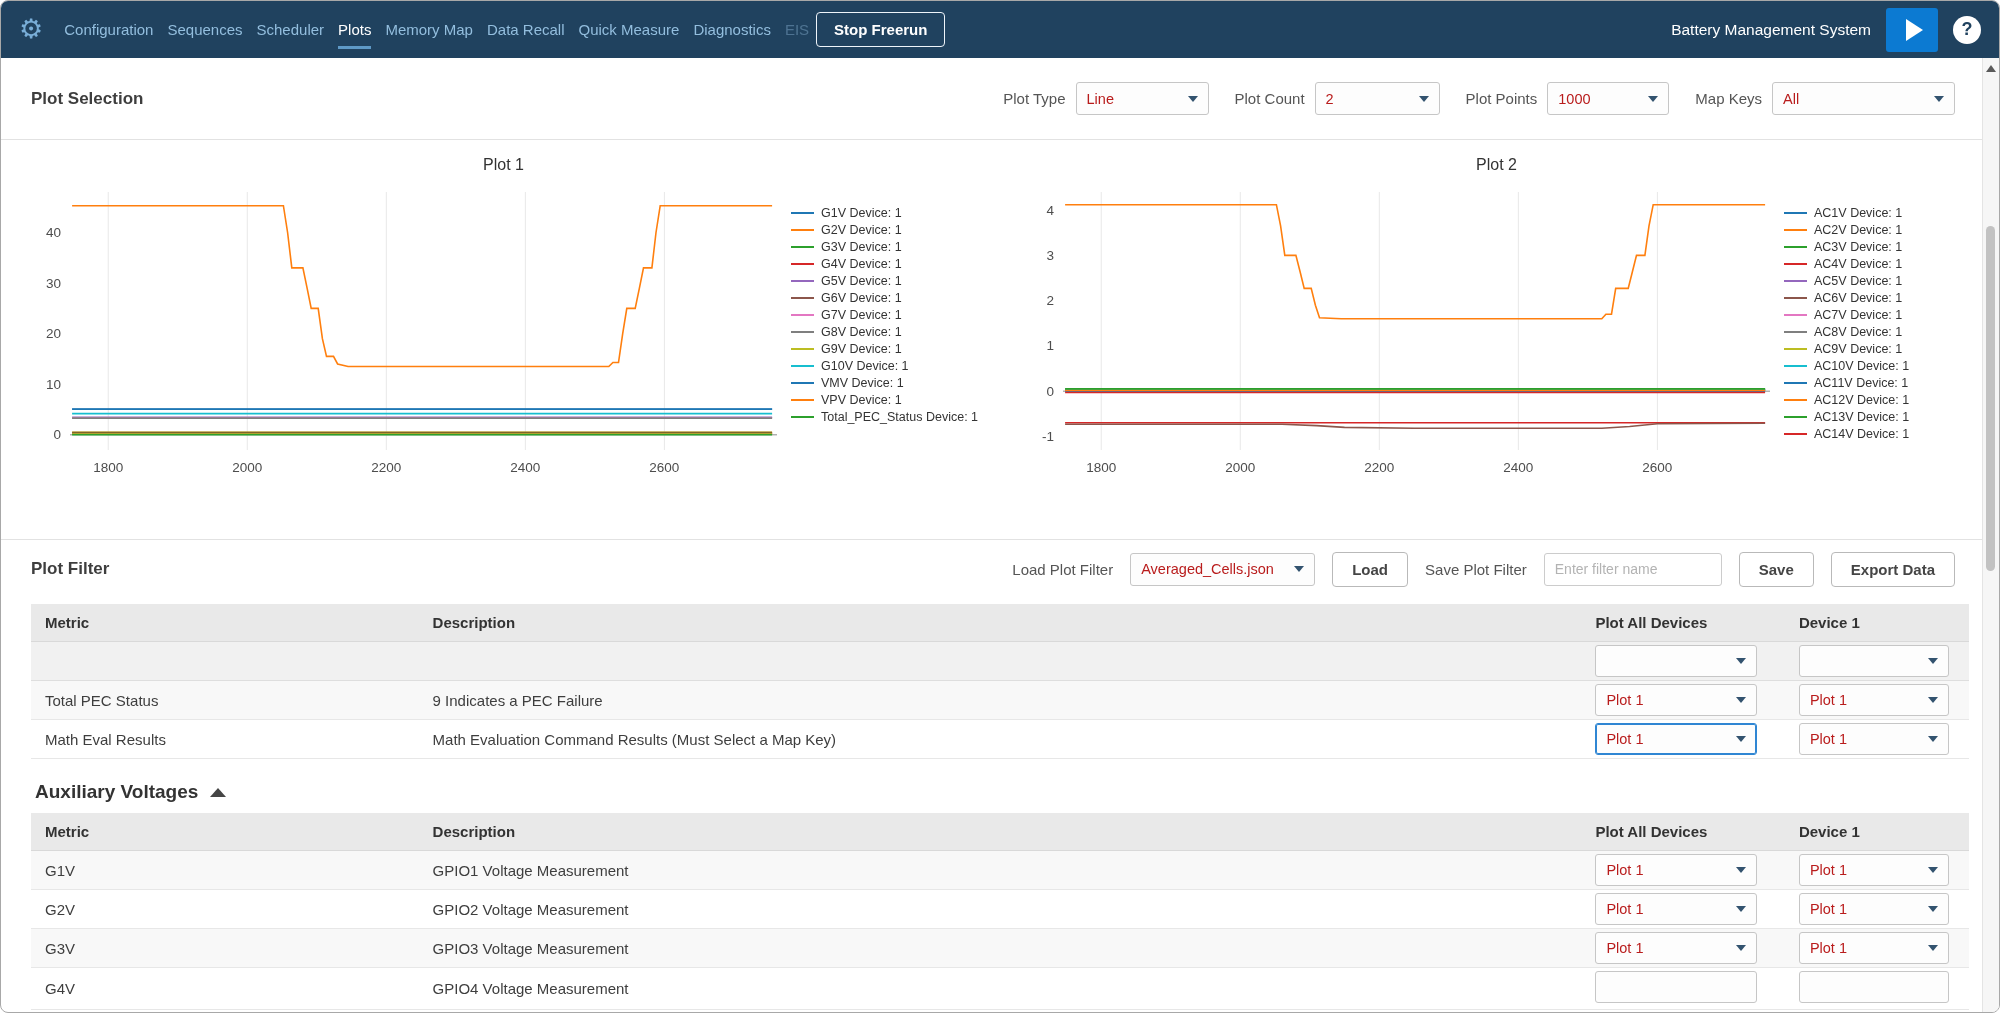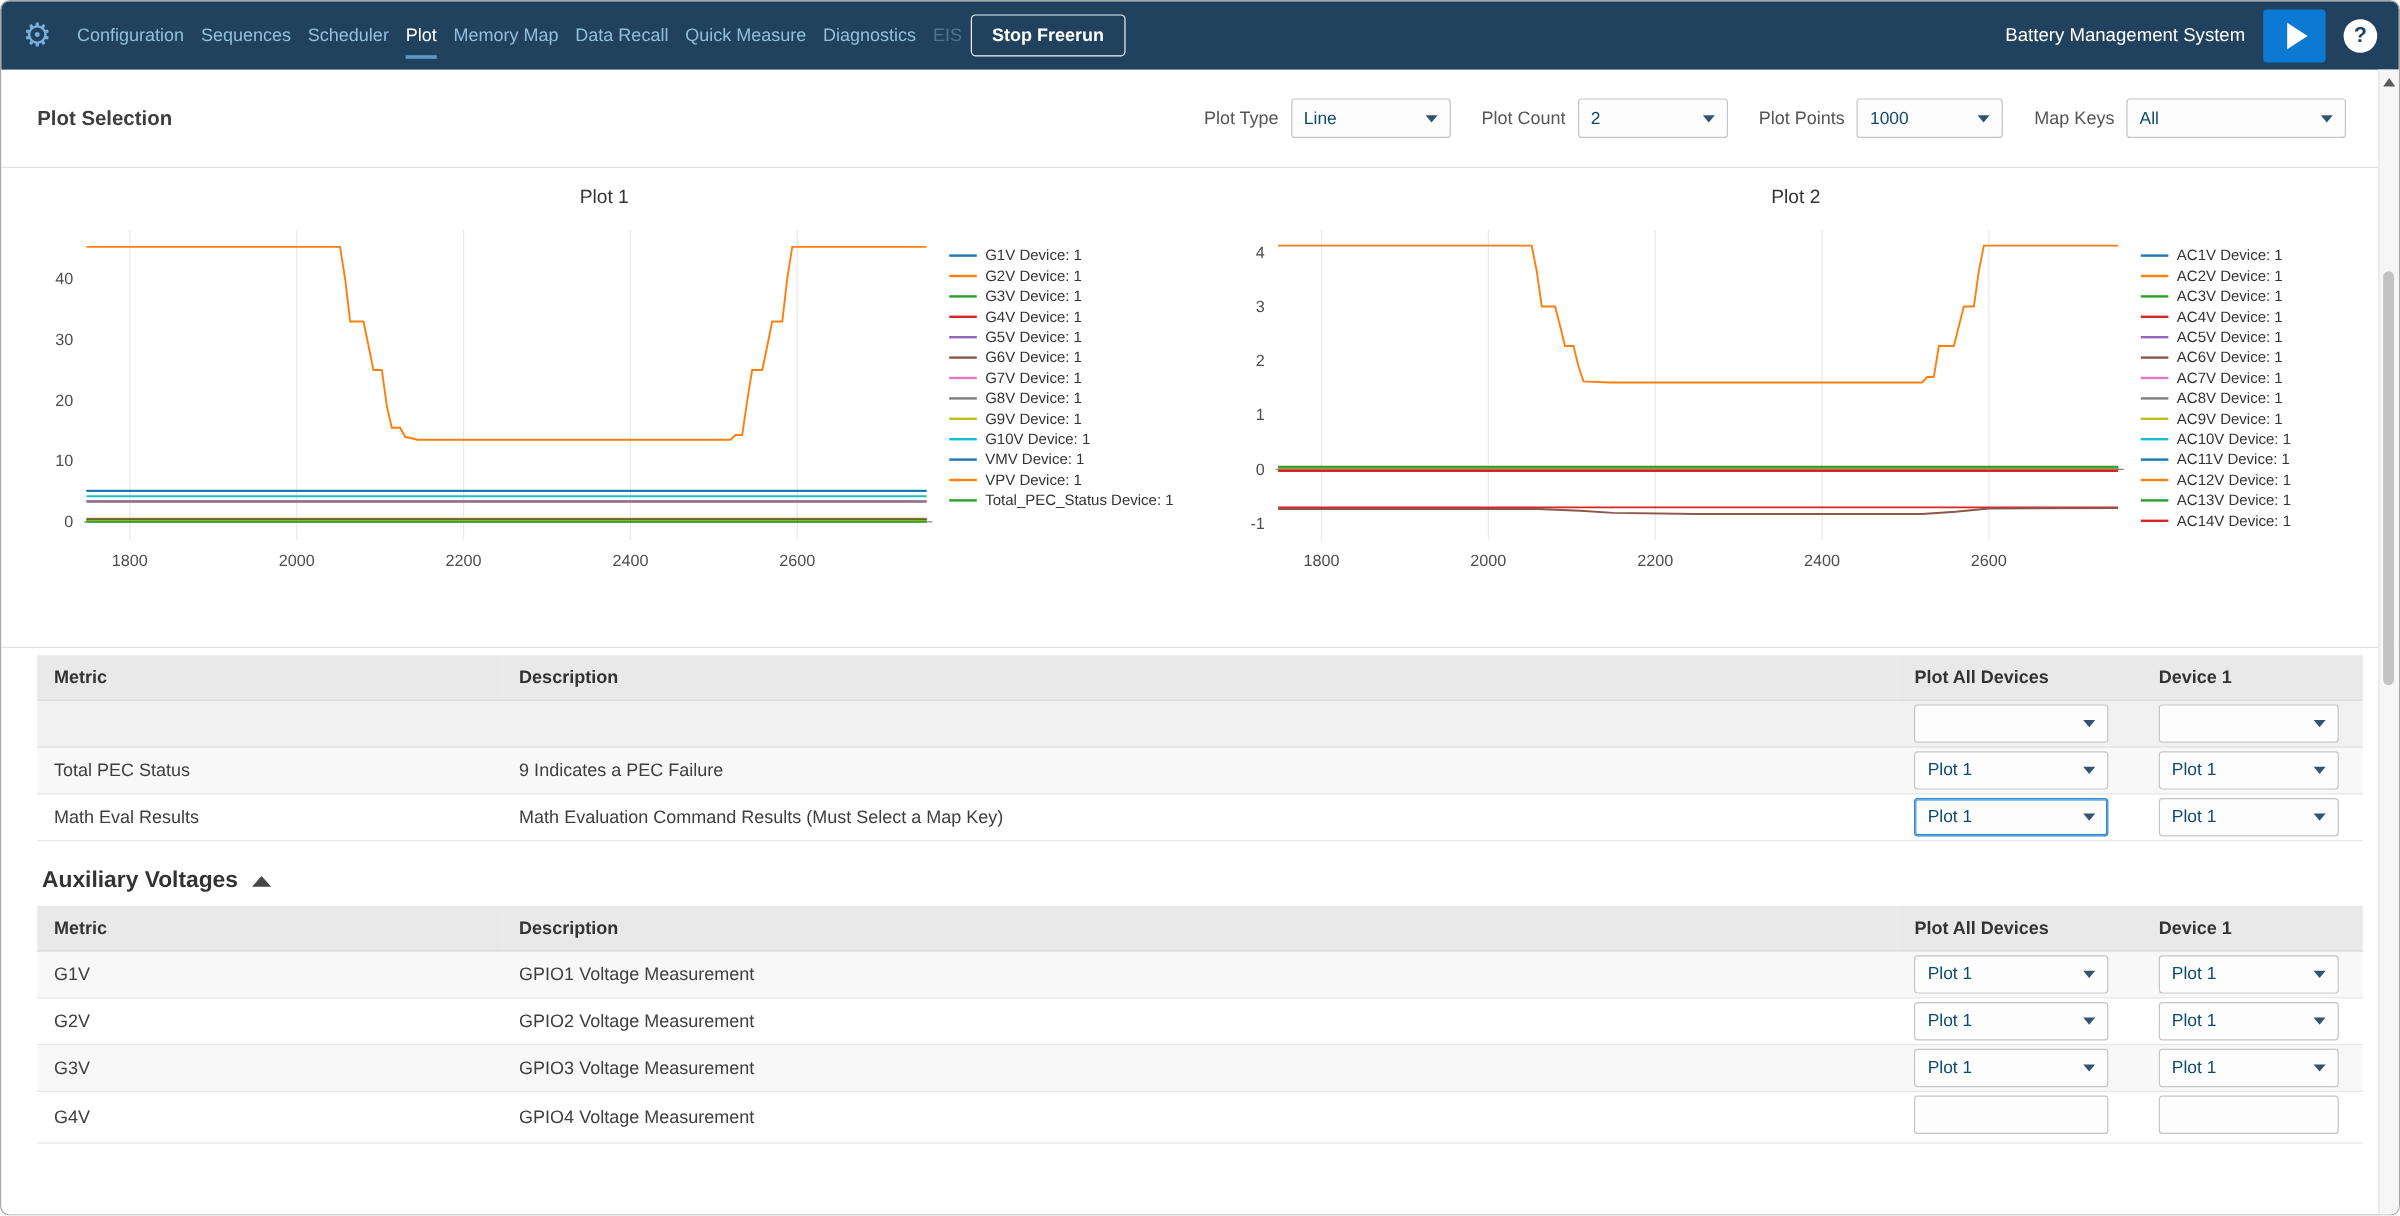"Plot" div.nav-item { text: Plot -> Plots }
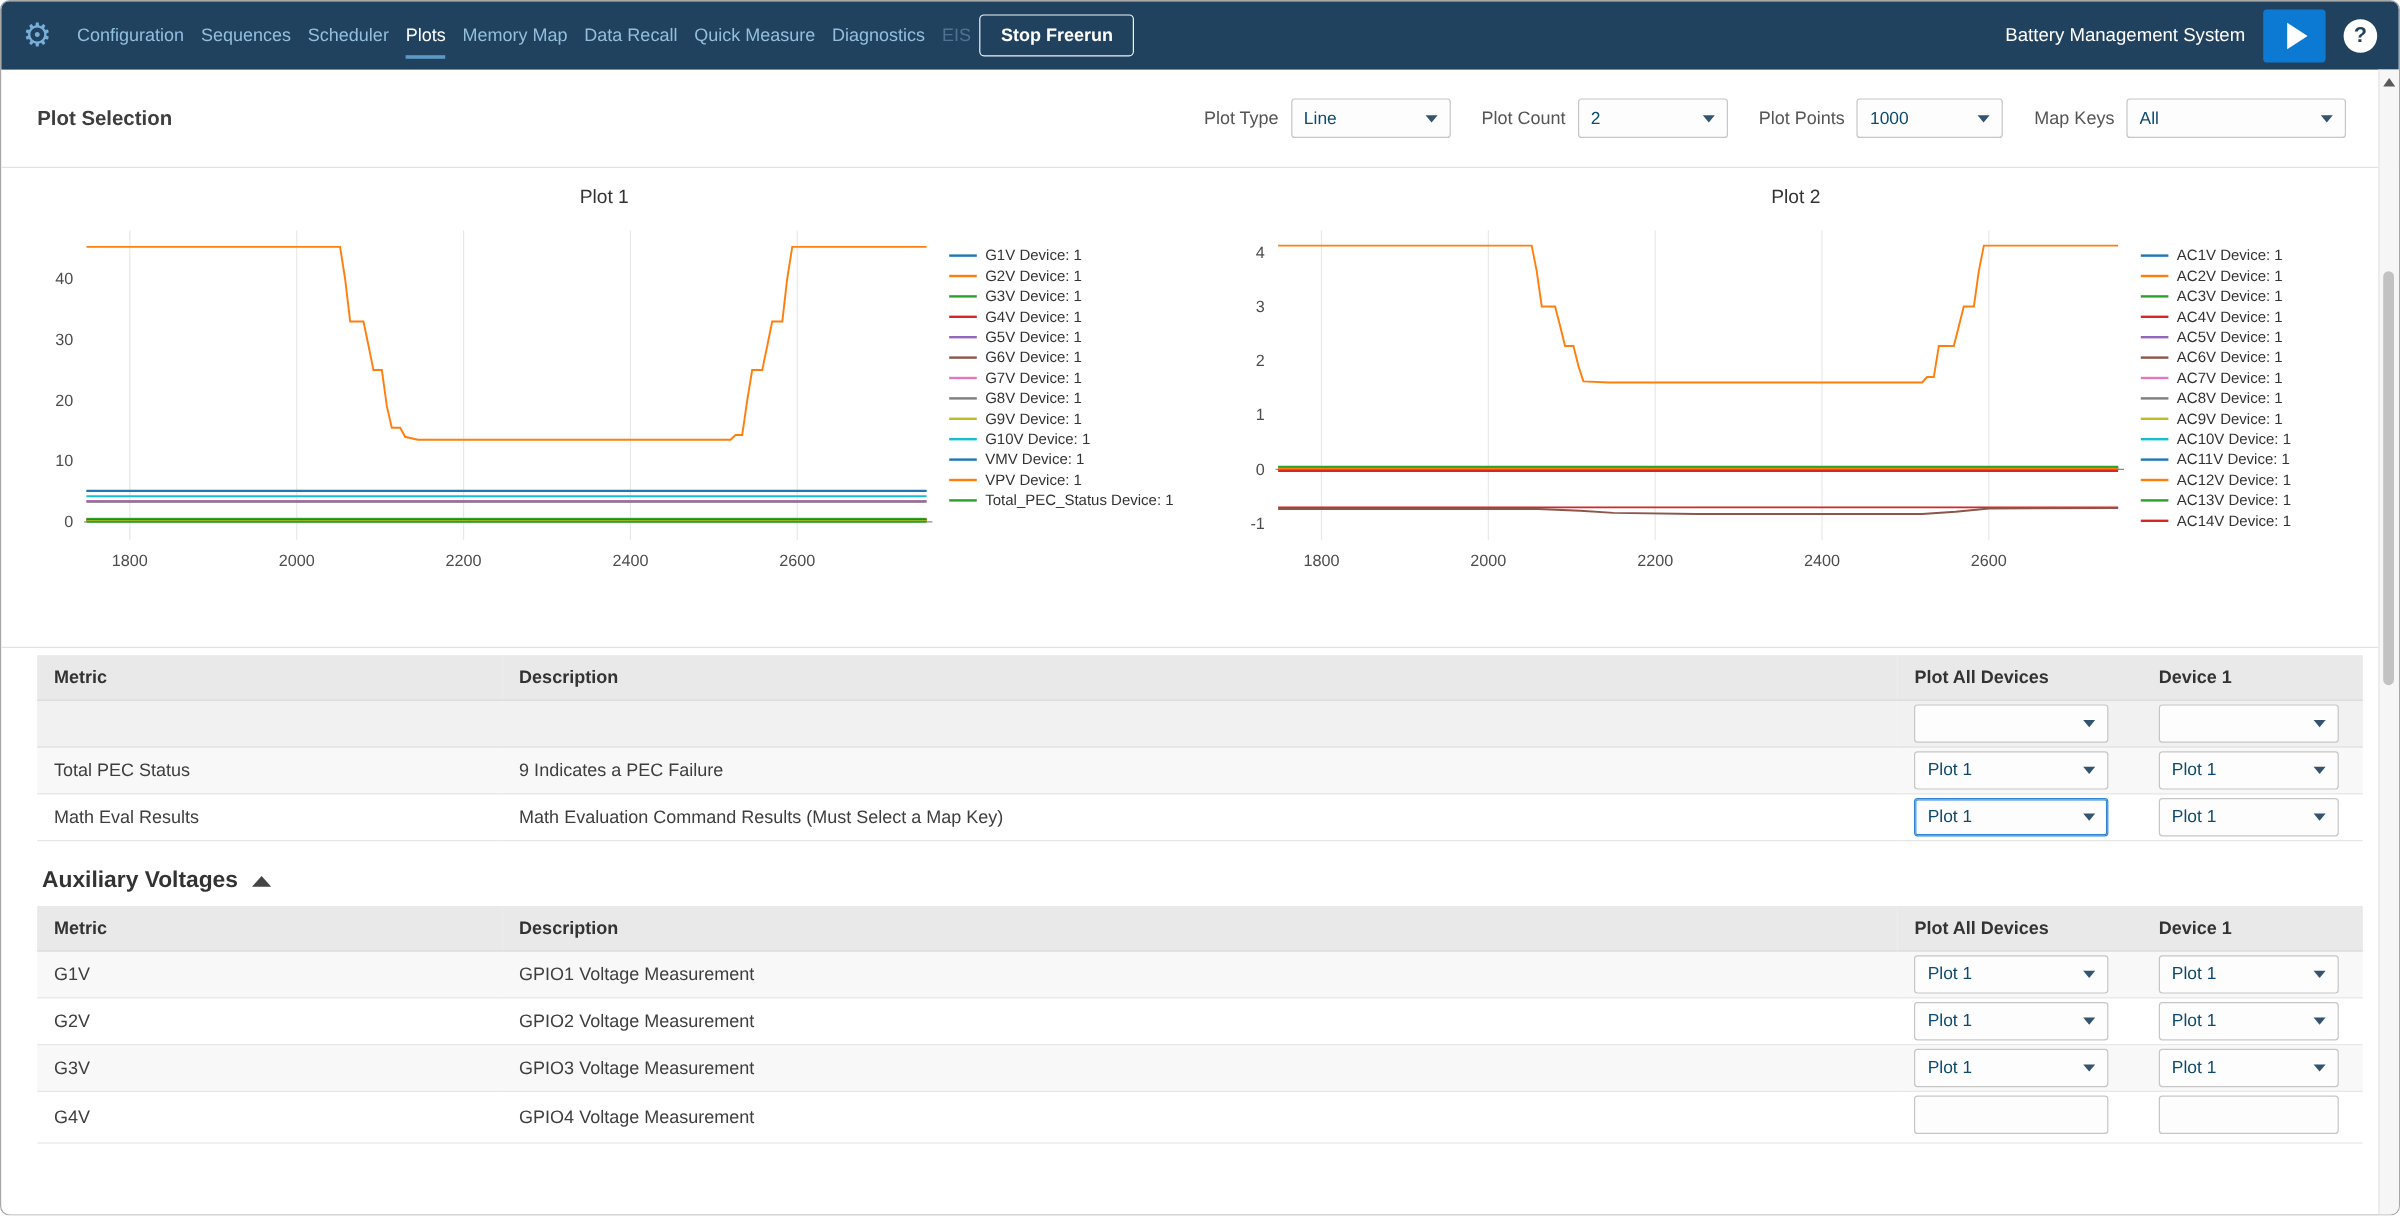"Line" .sel { color: #0c4a6e -> #b91c1c }
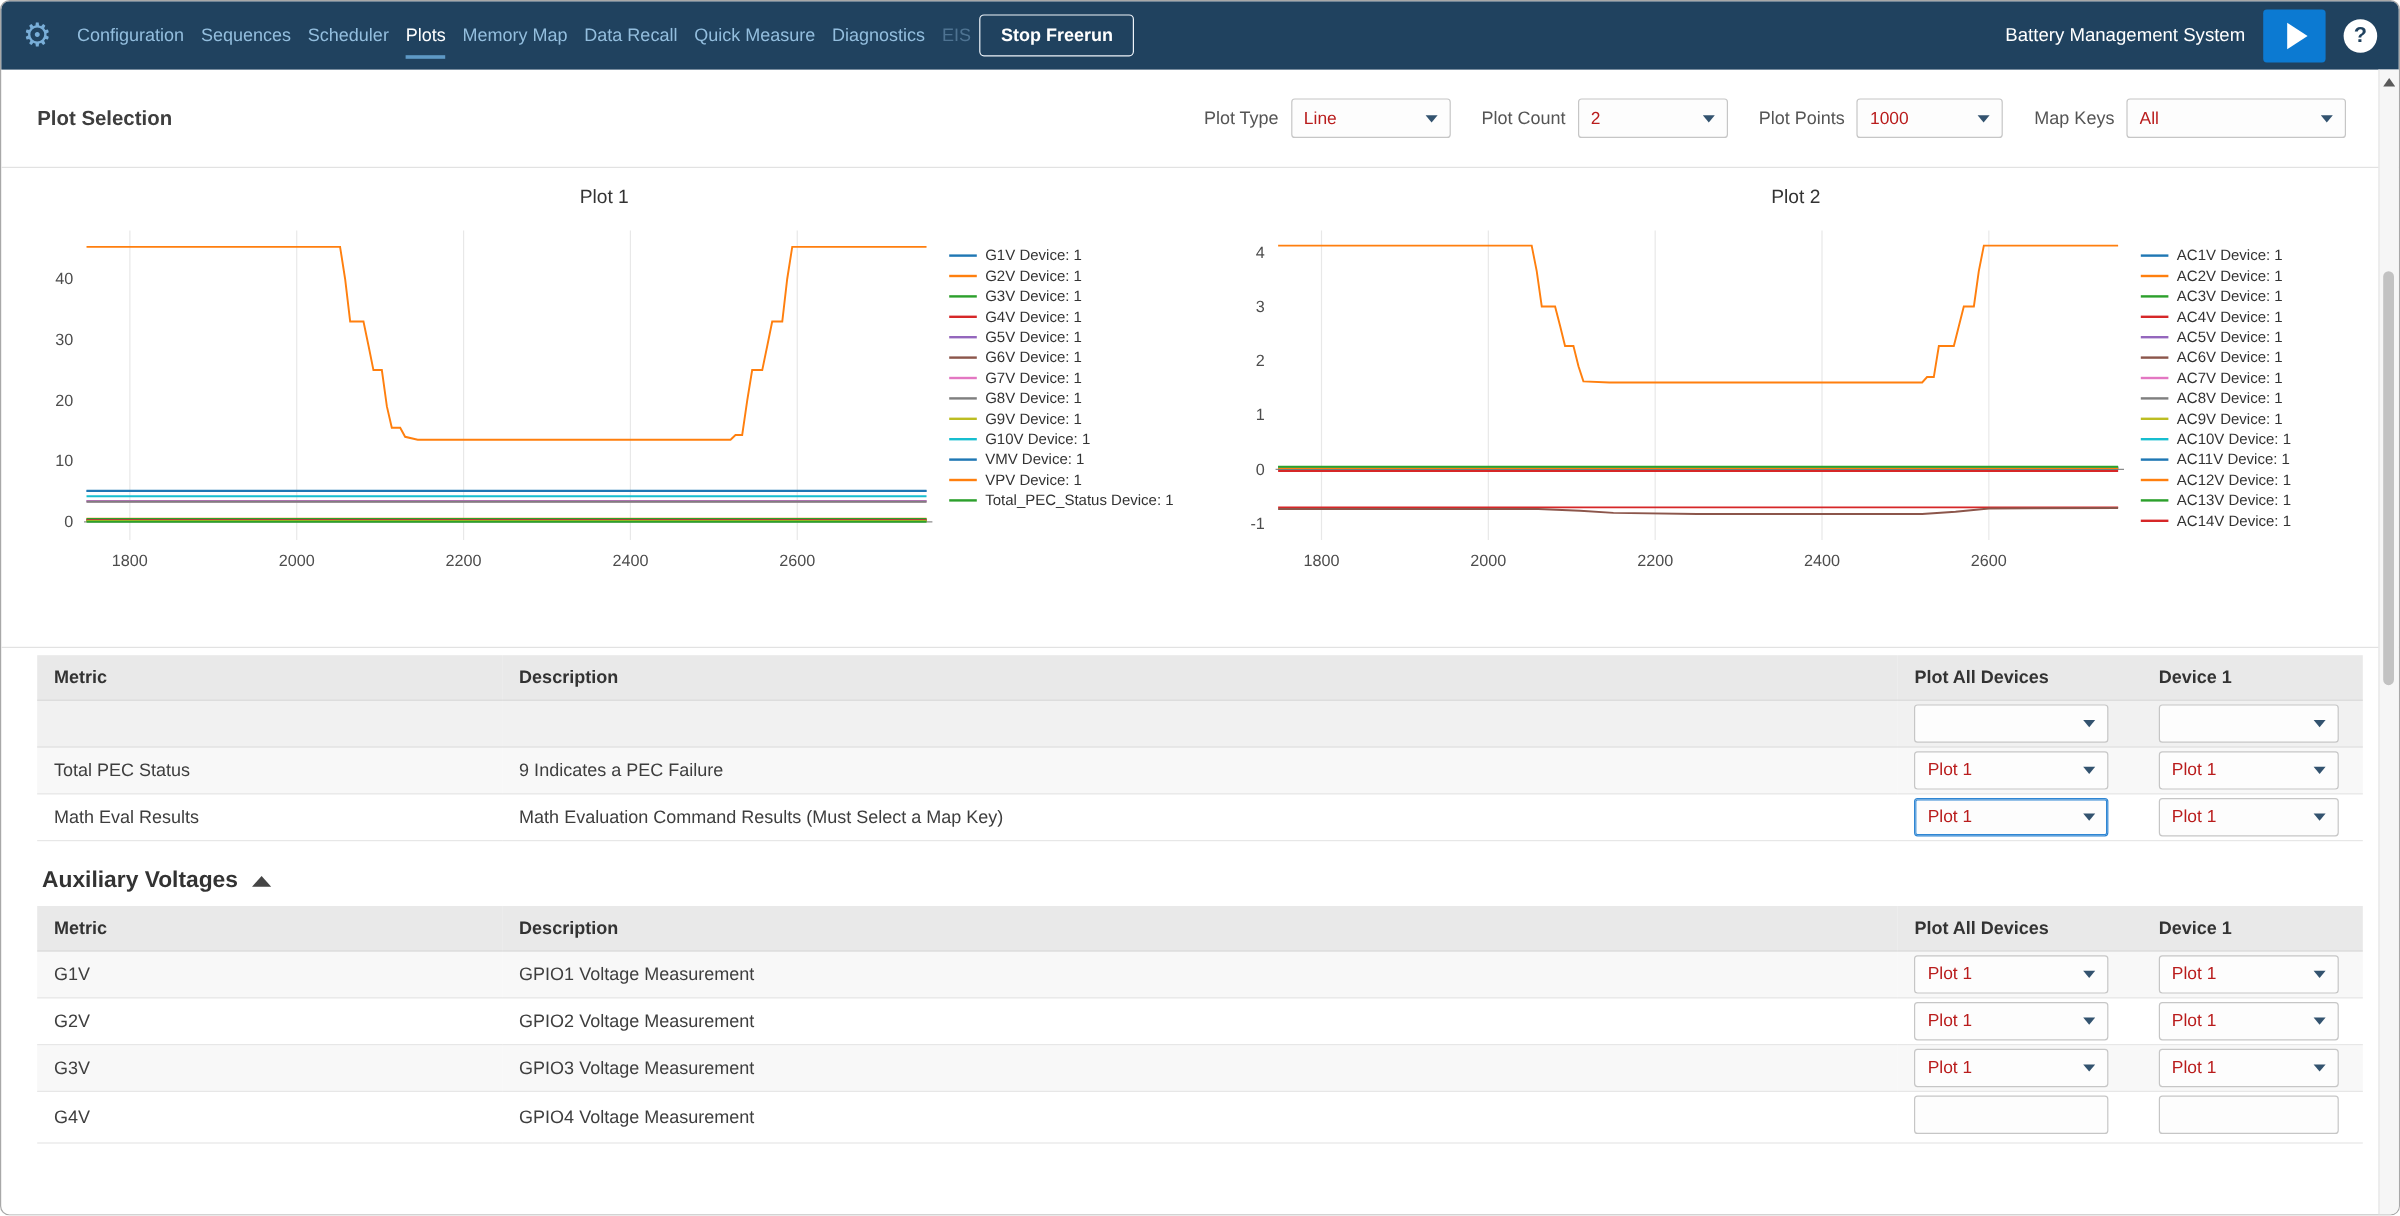"Plot Filter" div.pfilter-bar { html: none -> <div> <div>Plot Filter</div> <div> <span>Load Plot Filter</span> <div> <span>Averaged_Cells.json</span> <span></span> </div> <button>Load</button> <span>Save Plot Filter</span> <input> <button>Save</button> <button>Export Data</button> </div> </div> }
